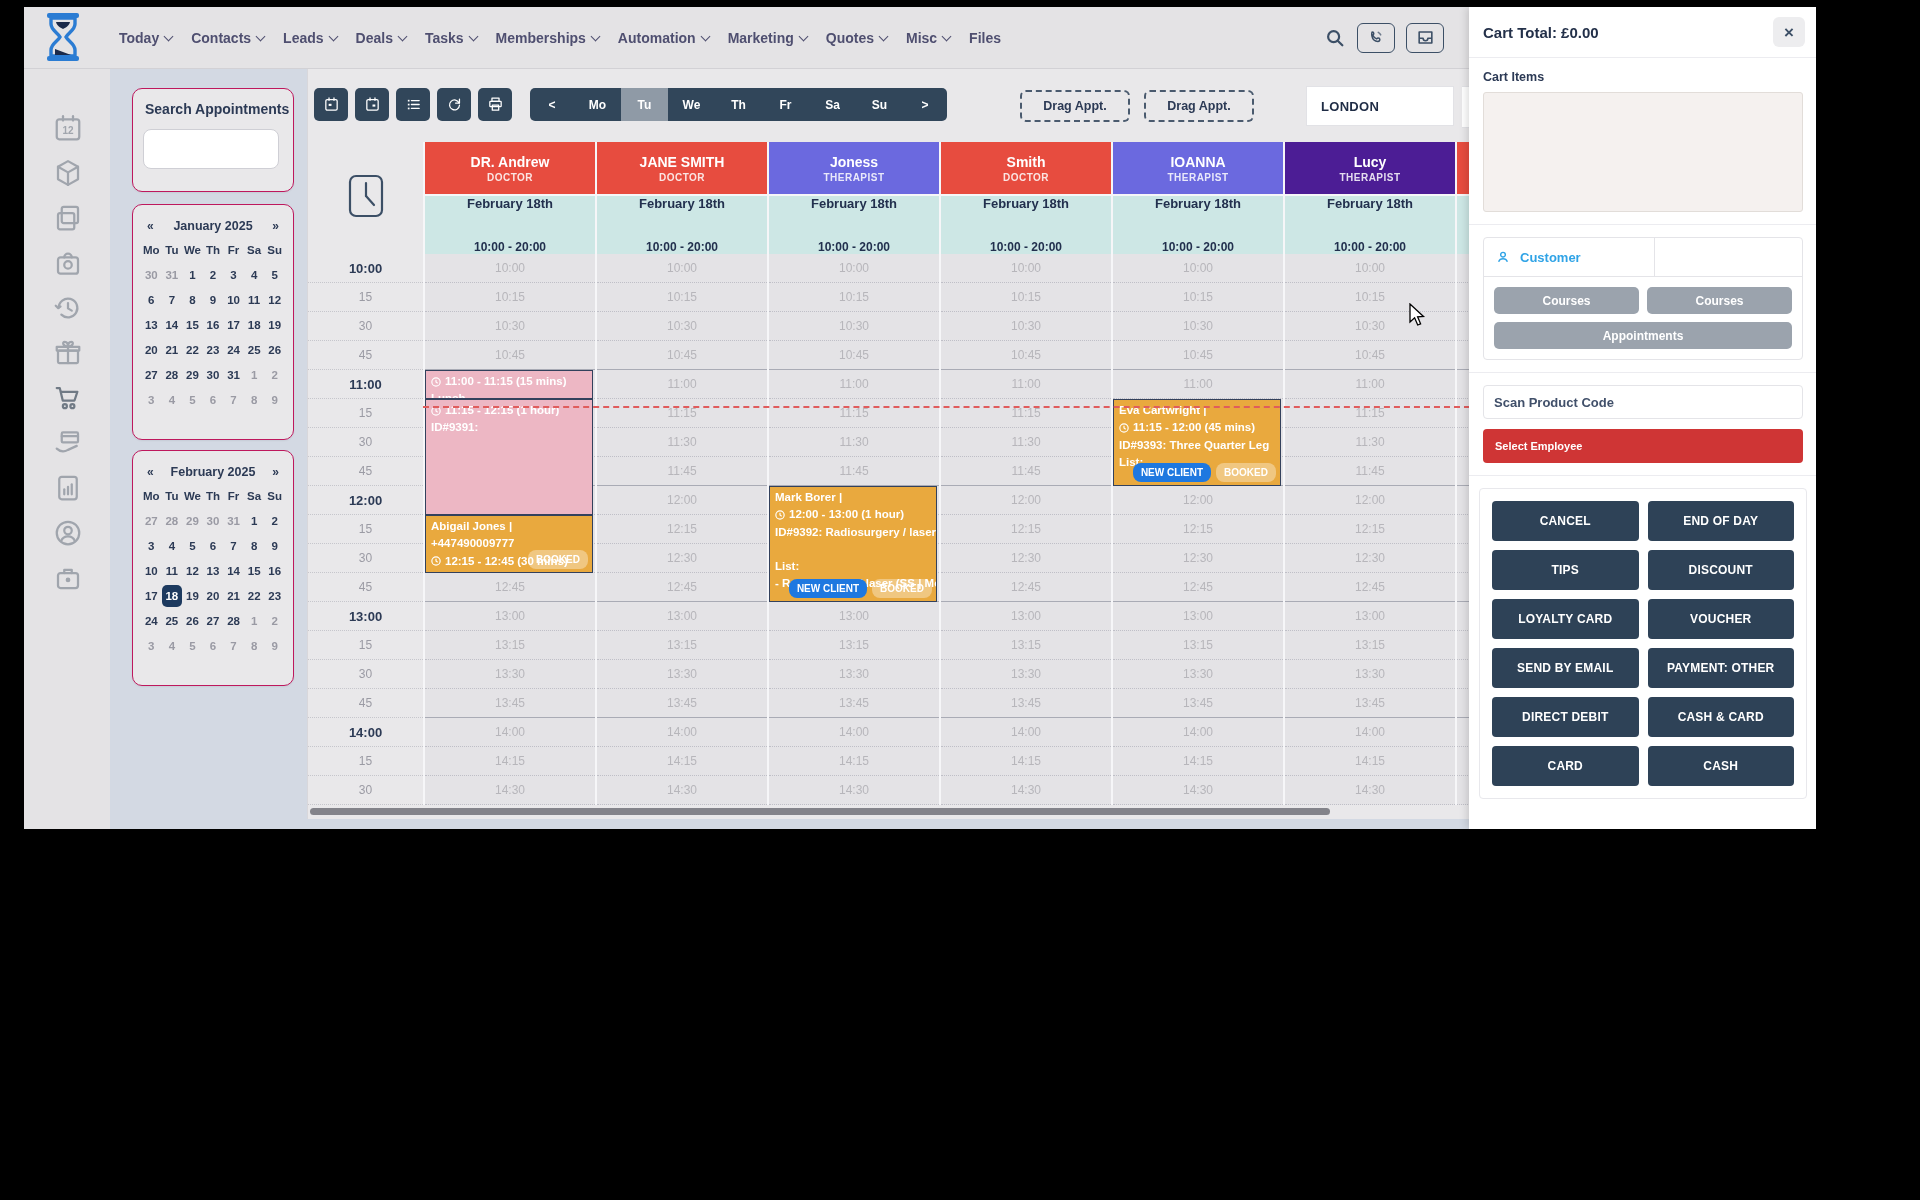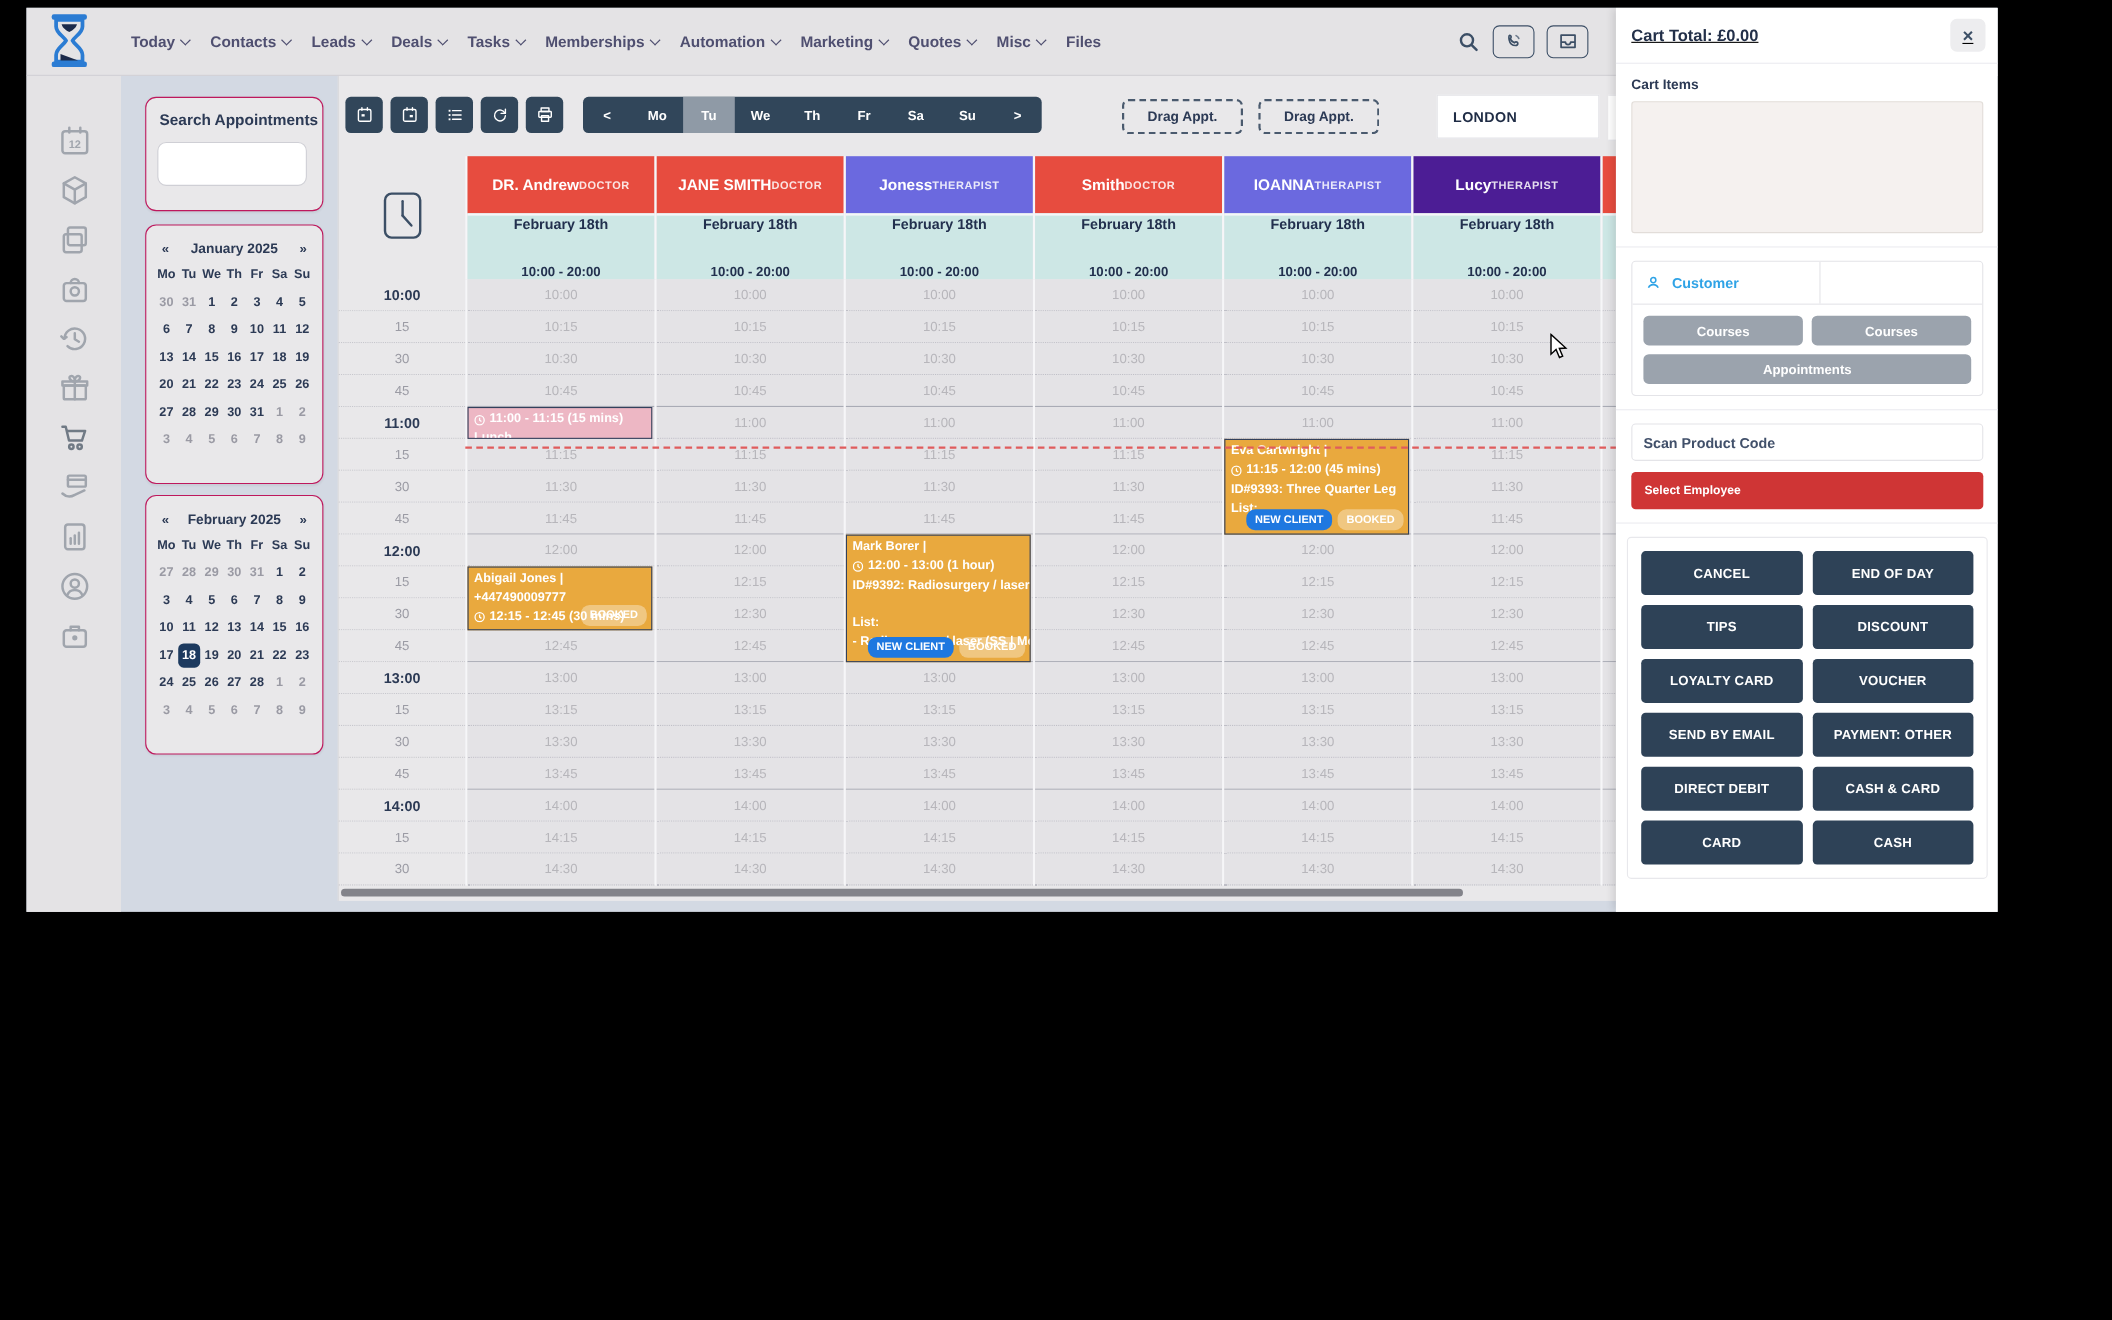"Cart Total: £0.00" #cart-header { text-decoration: underline -> none }
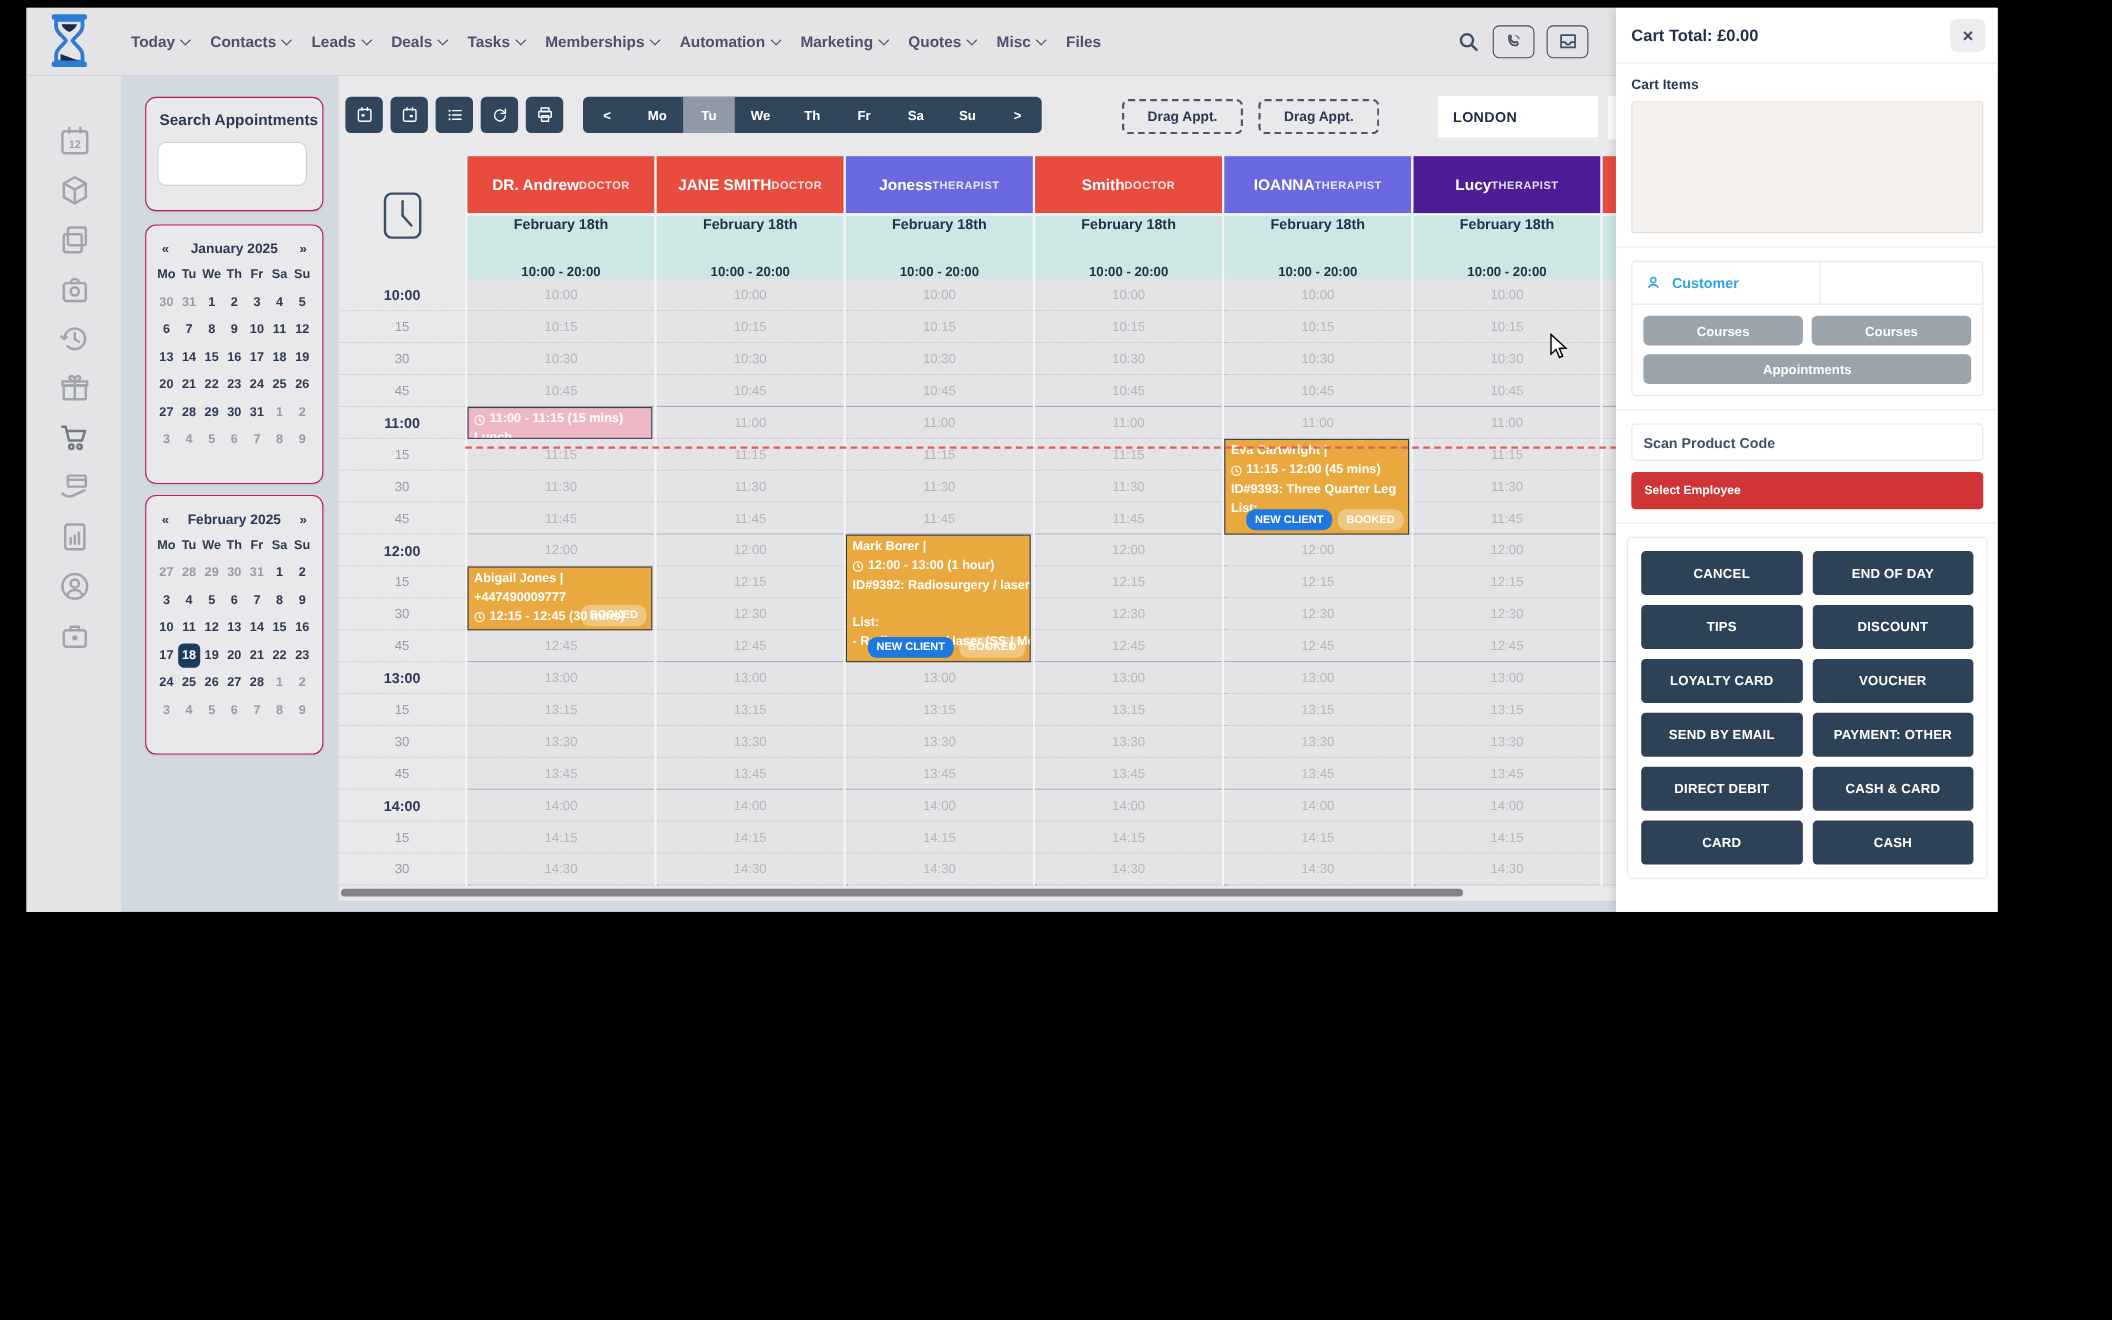"DR. Andrew" .head-color { flex-direction: none -> column }
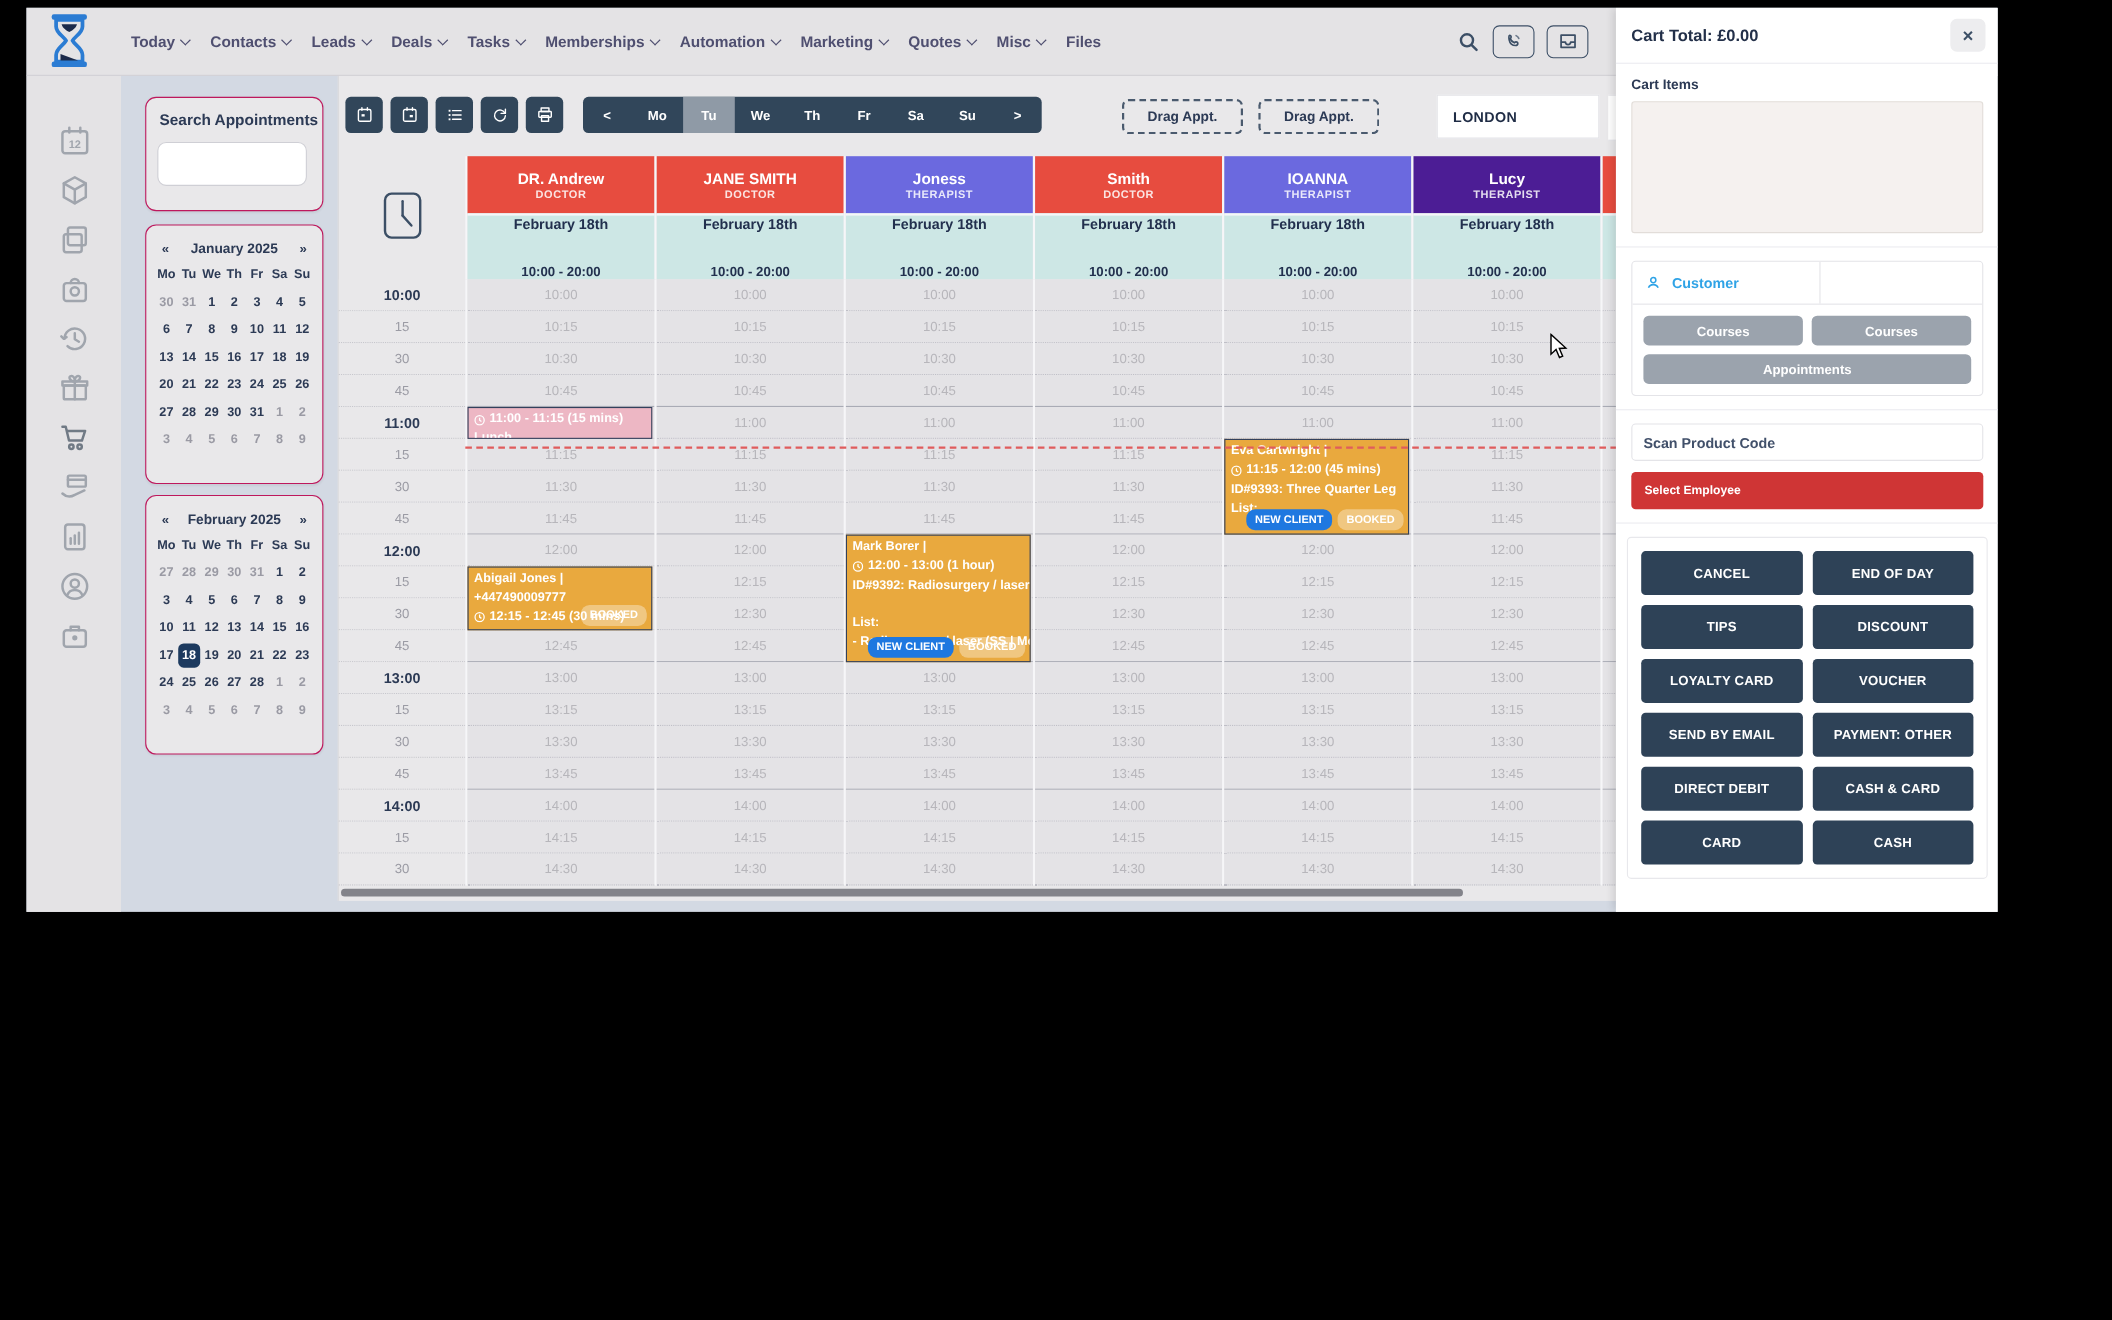"11:15 - 12:15 (1 hour)" div.appt { html: none -> <div> <div> <svg> <circle></circle> <path></path> </svg> <span>11:15 - 12:15 (1 hour)</span> </div> <div> <span>ID#9391:</span> </div> </div> }
